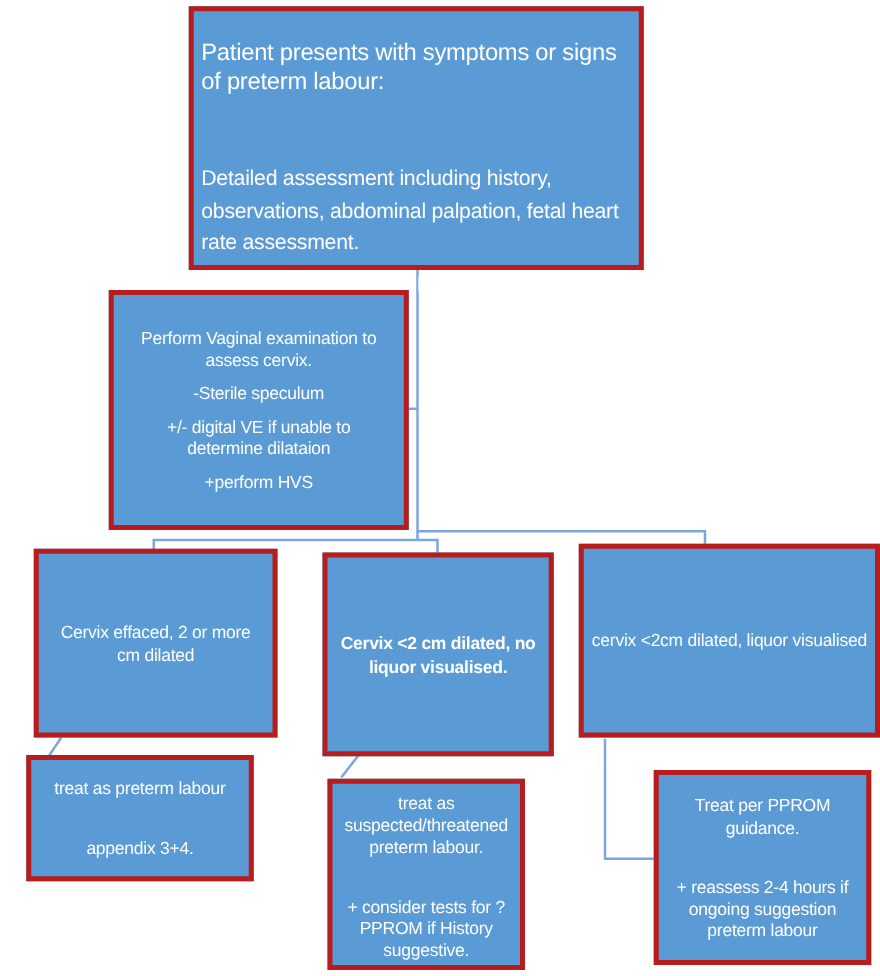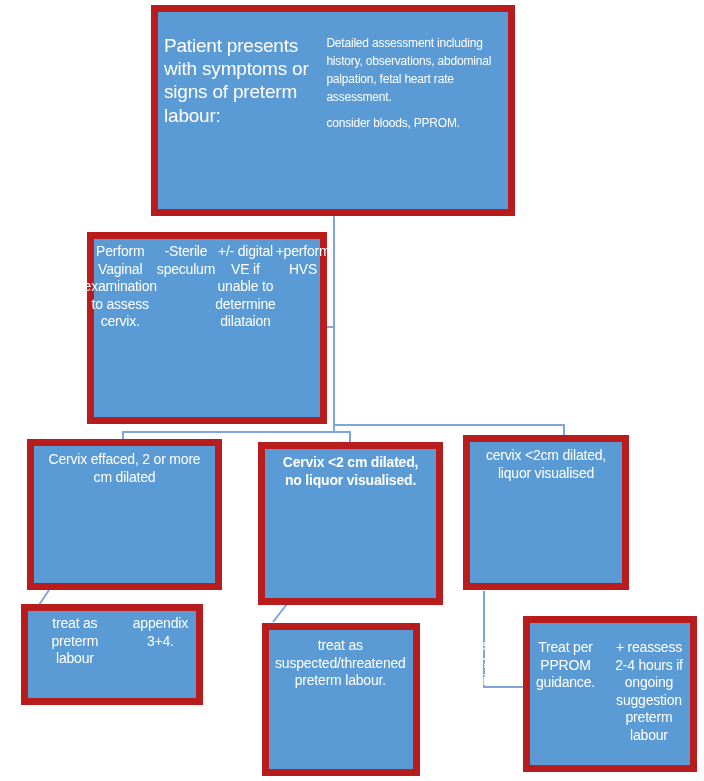"Patient presents with symptoms or" .box { border: 7px solid #b91c1c -> 4px solid #b91c1c; flex-direction: row -> column }
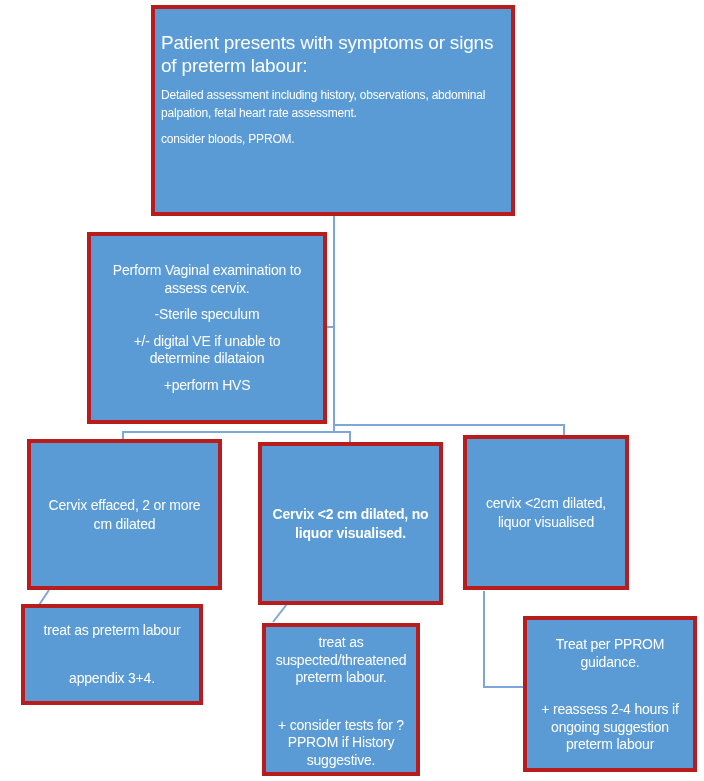"Detailed assessment including history," .start-body { font-size: 12px -> 17px; margin-top: none -> 44px }
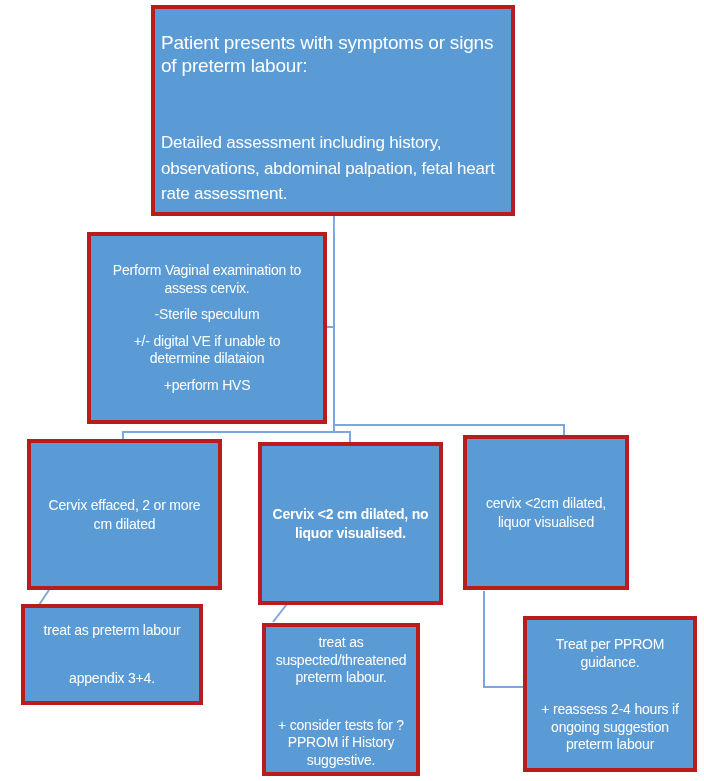"cervix <2cm dilated, liquor visualised" .branch-right { width: 166px -> 241px }
